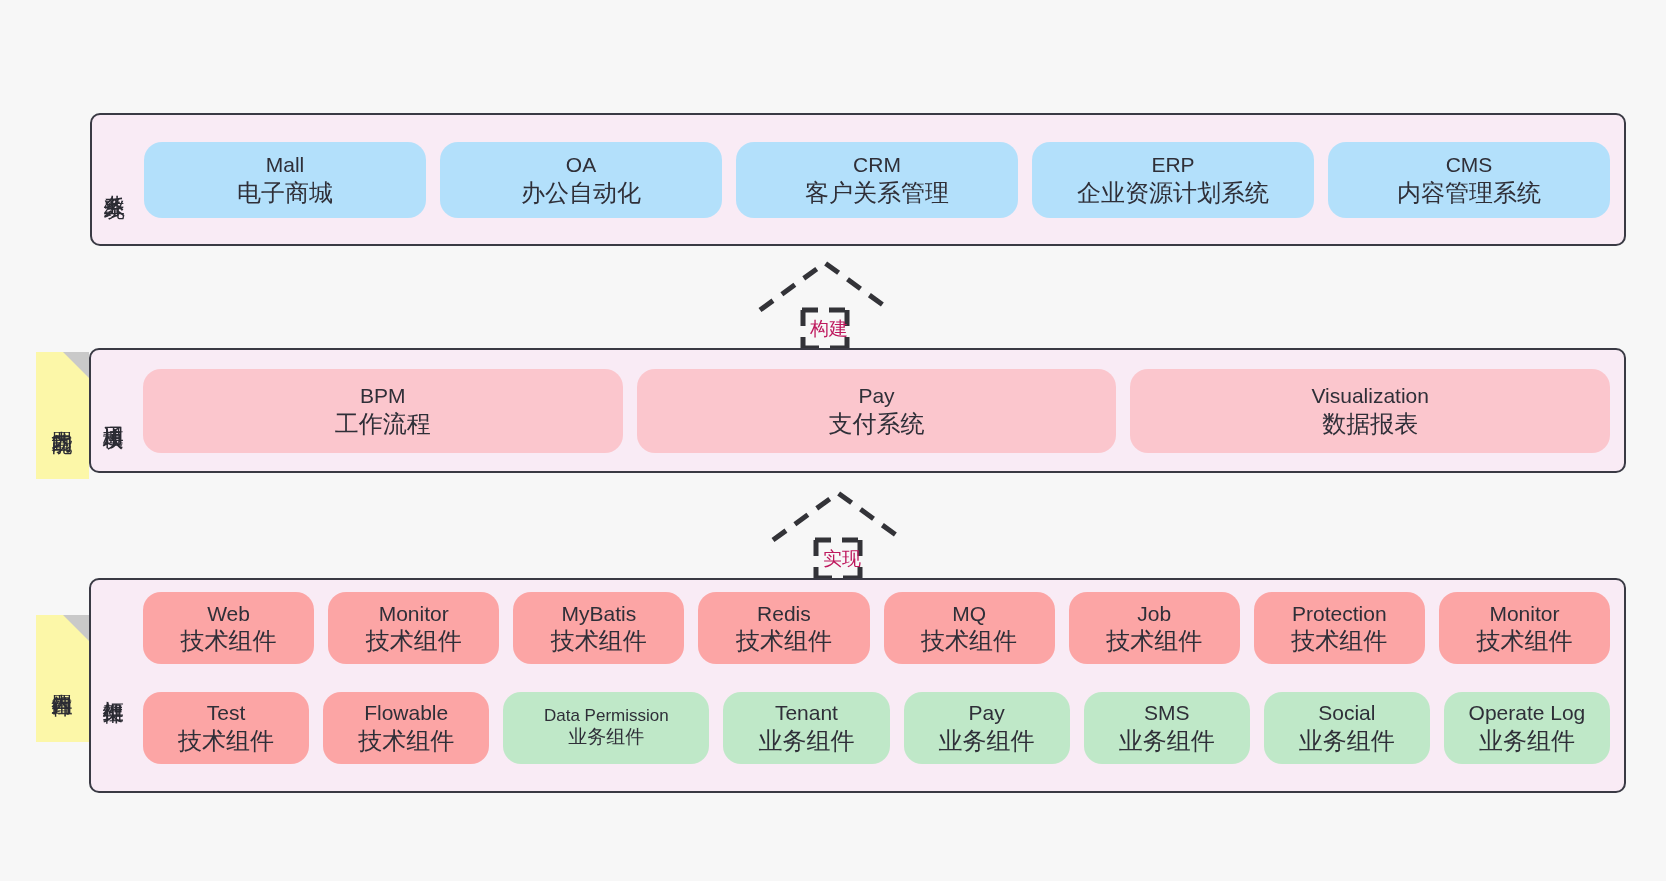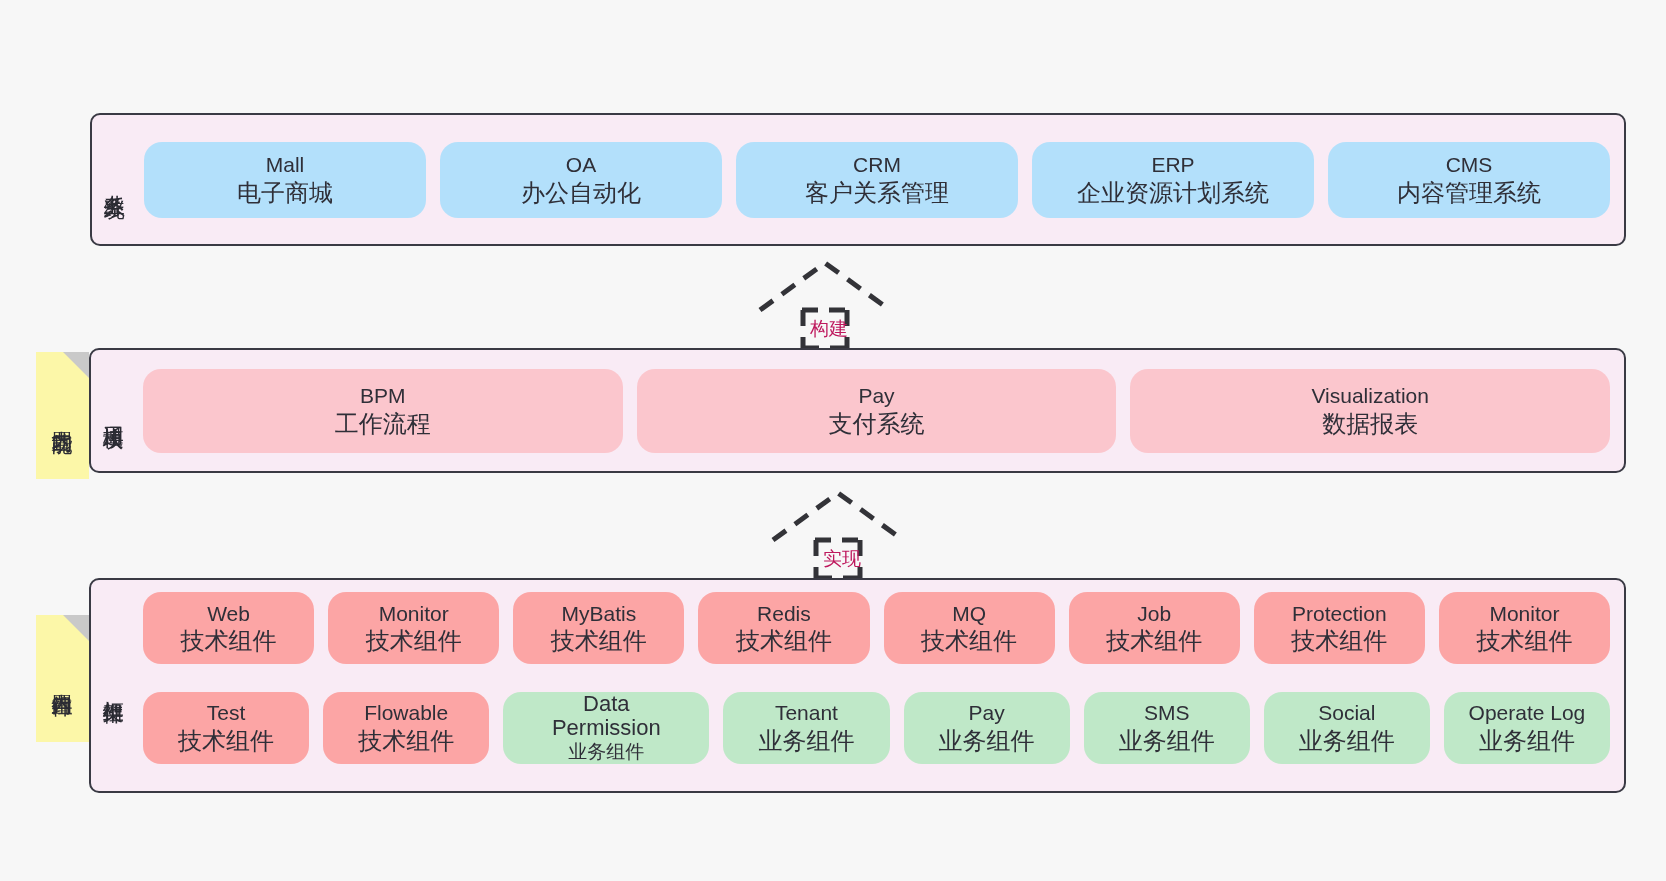"Data Permission" .card.small .en { font-size: 22px -> 17px }
